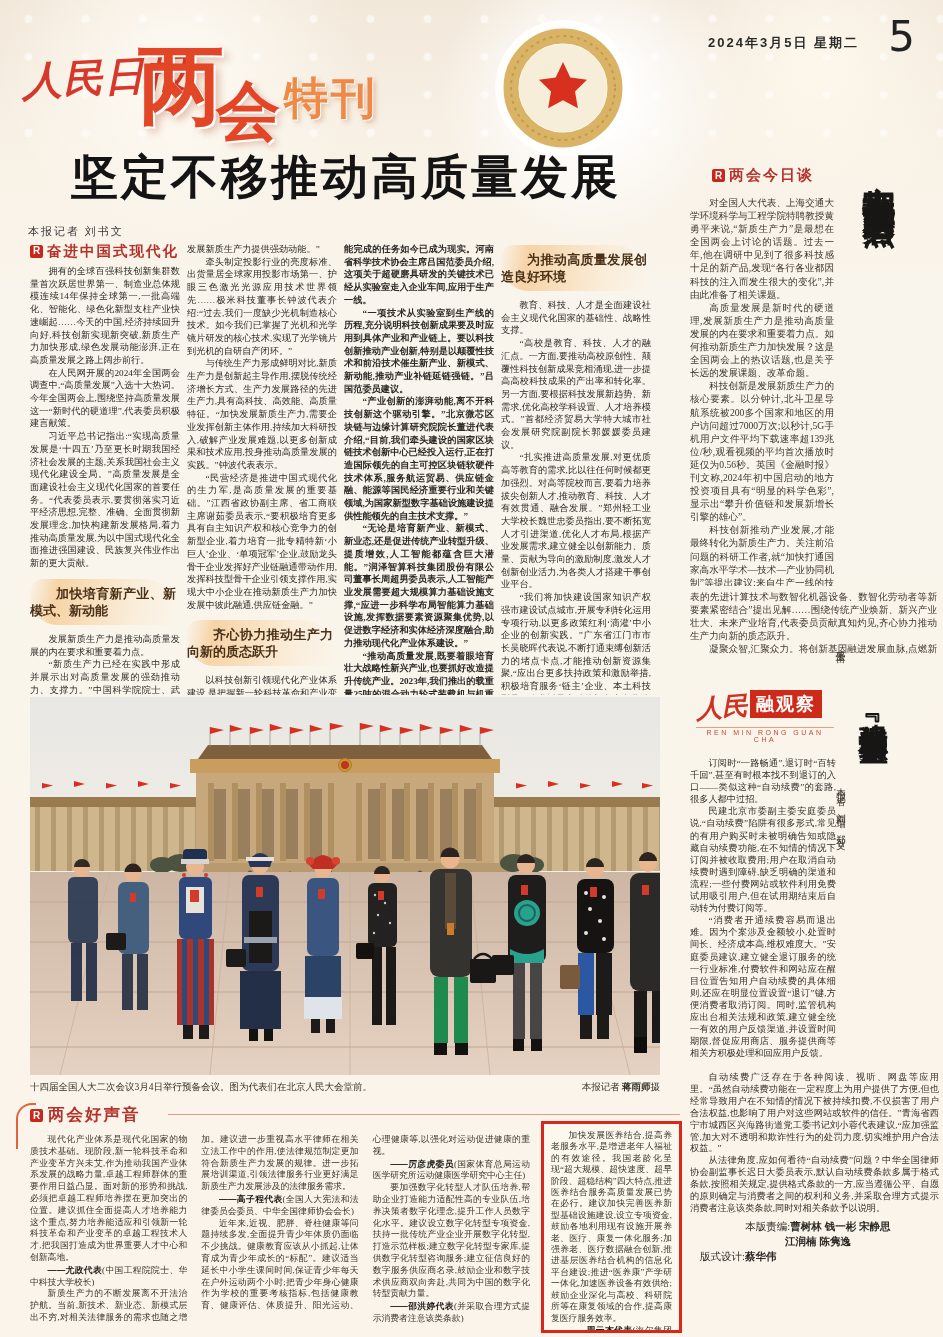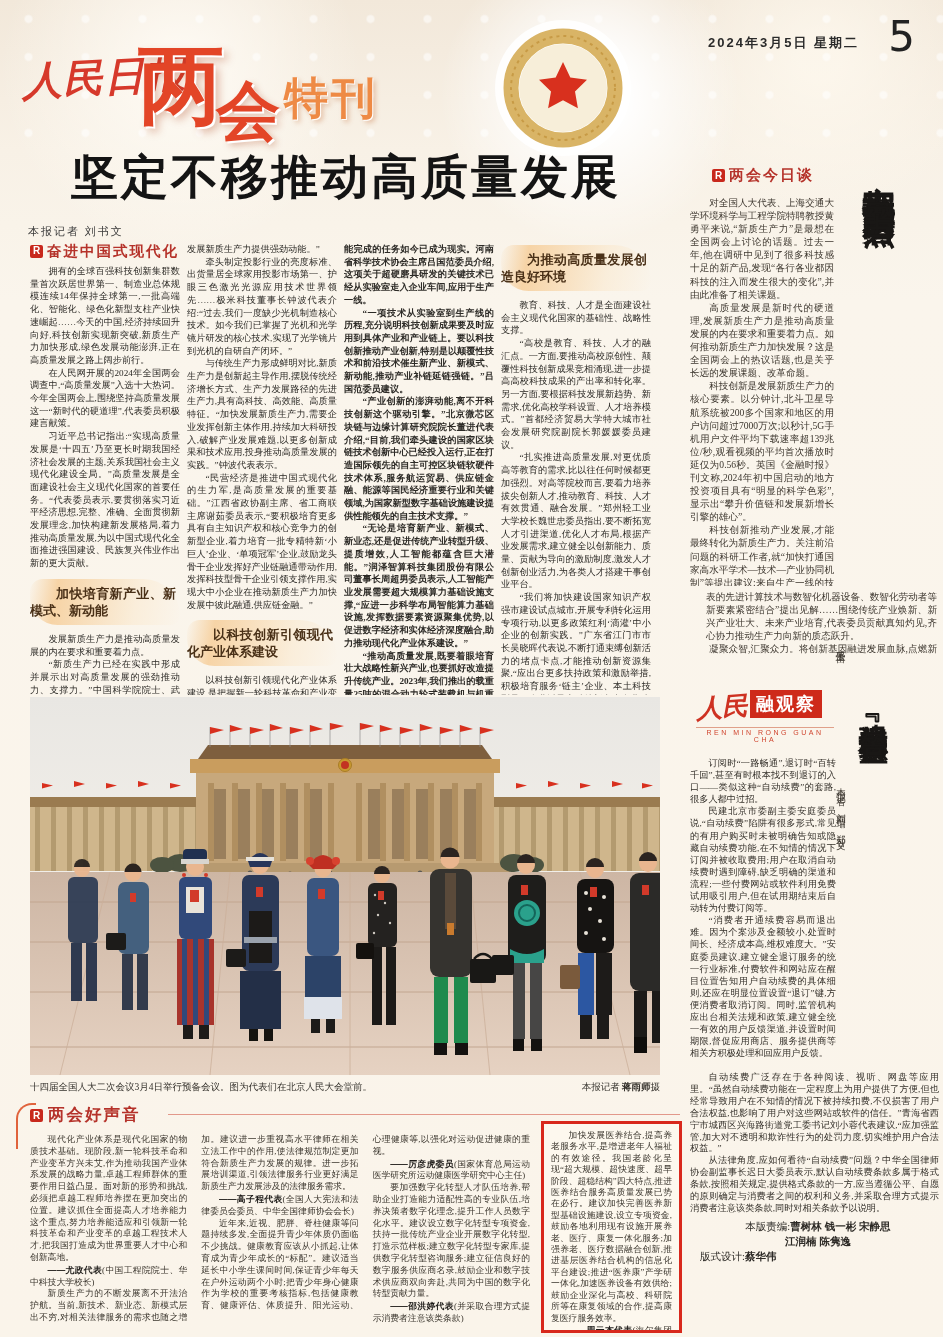"表的先进计算技术与数智化机器设备、数智化劳动者等新要素紧密结合”提出见解……围绕" p { margin-left: 16px -> none }
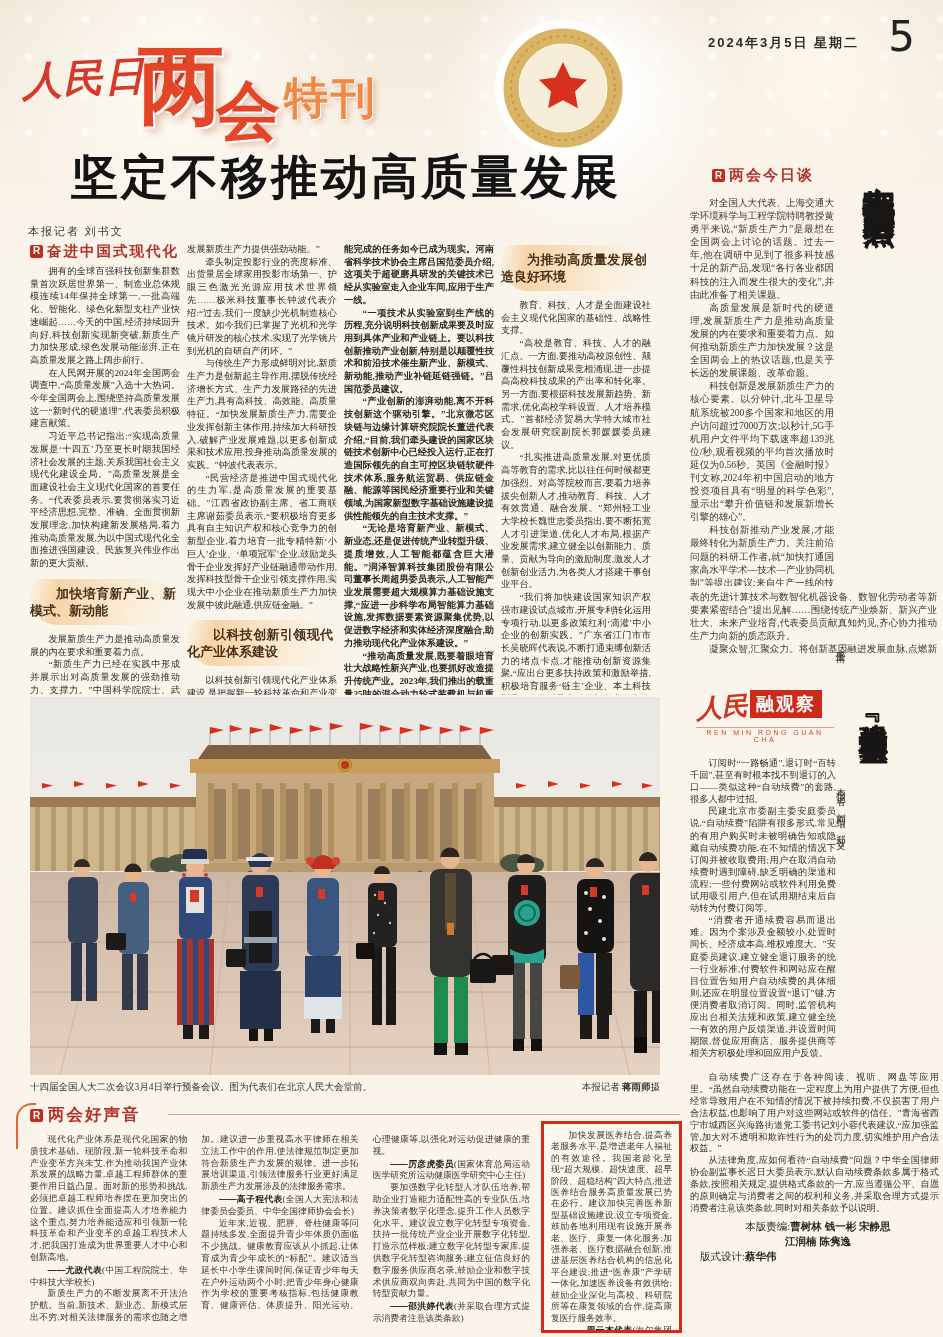"以科技创新引领现代化产业体系建设" div.subhead { text: 以科技创新引领现代化产业体系建设 -> 齐心协力推动生产力向新的质态跃升 }
